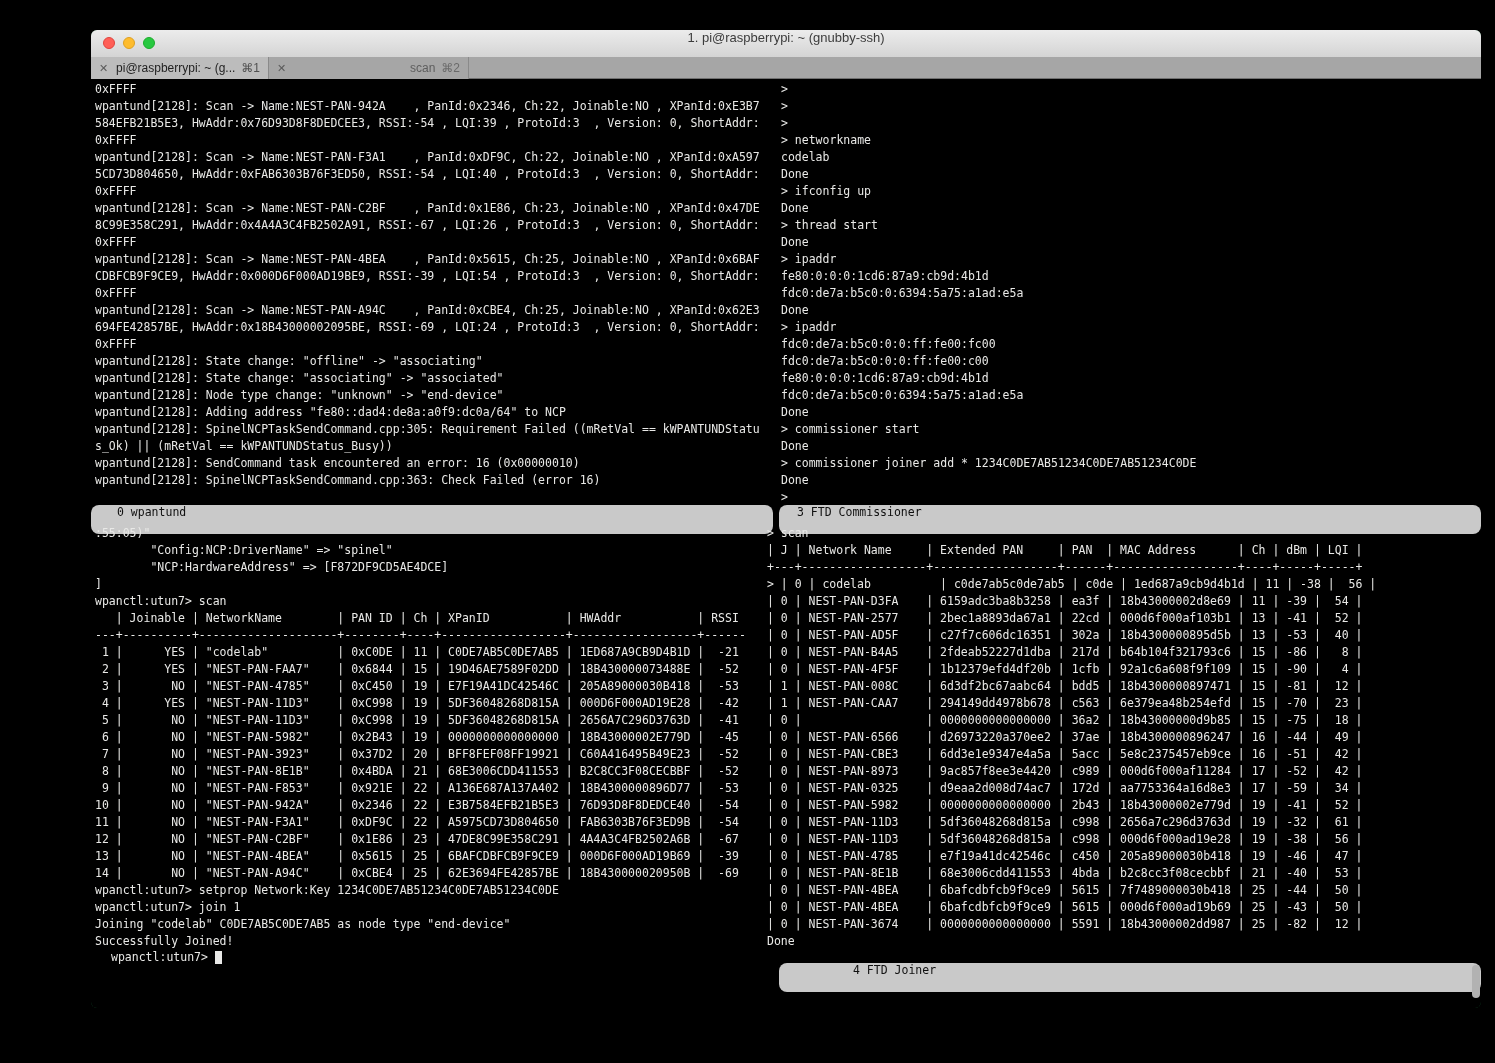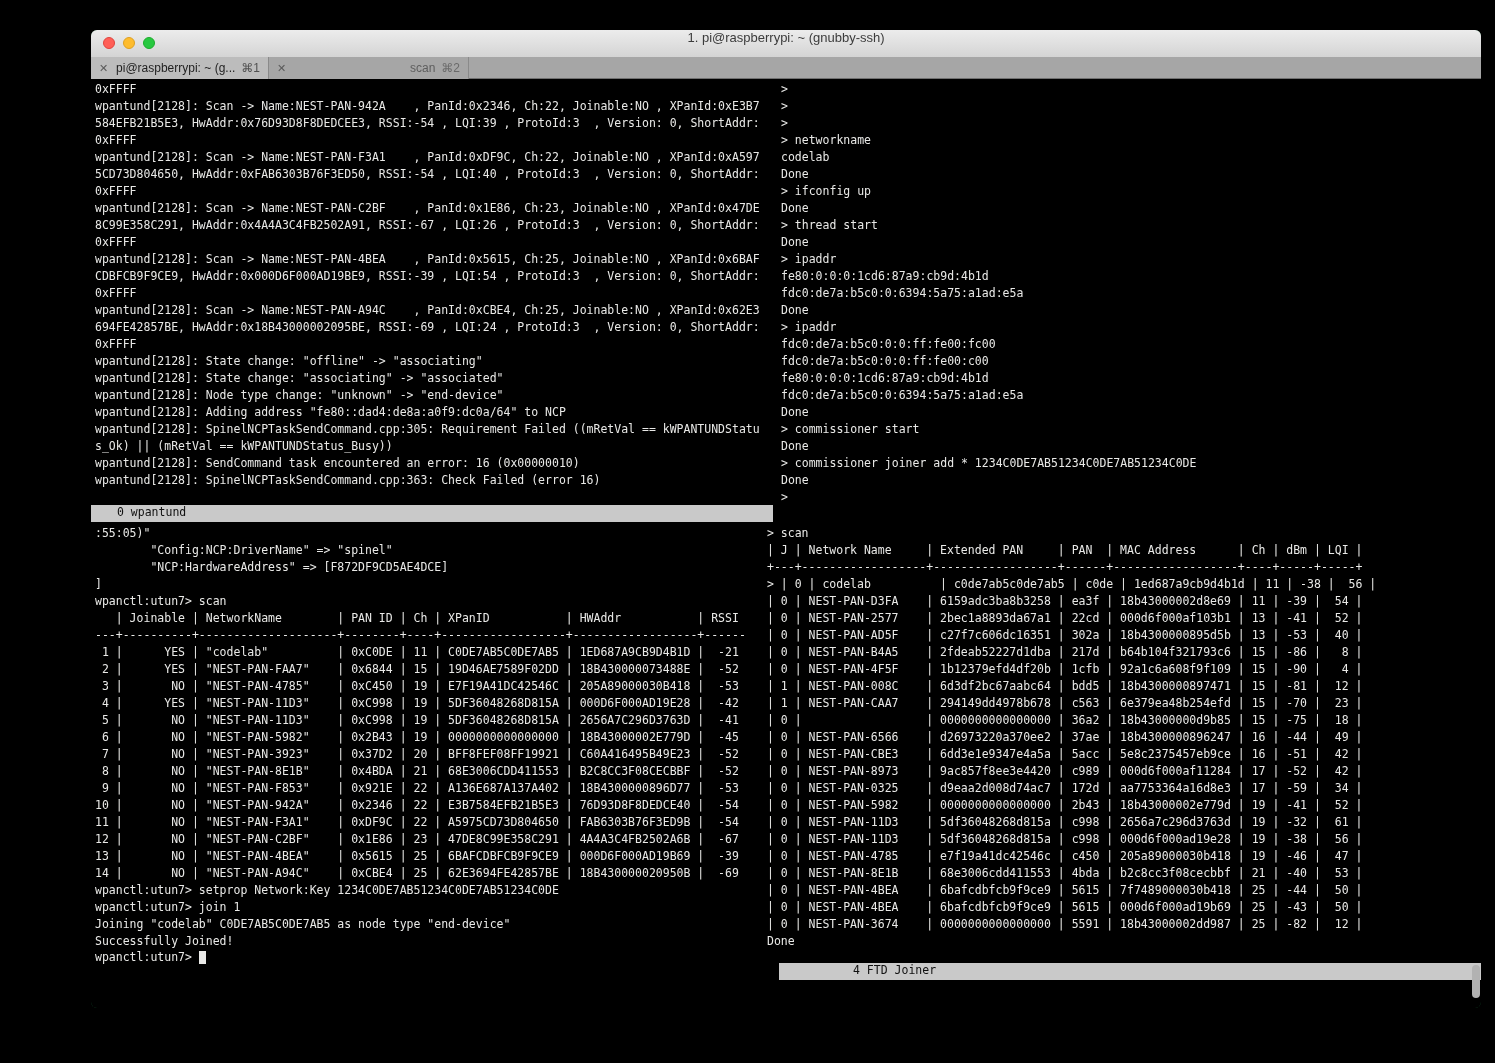"0 wpantund" .bar { border-radius: none -> 8px; height: 17px -> 29px }
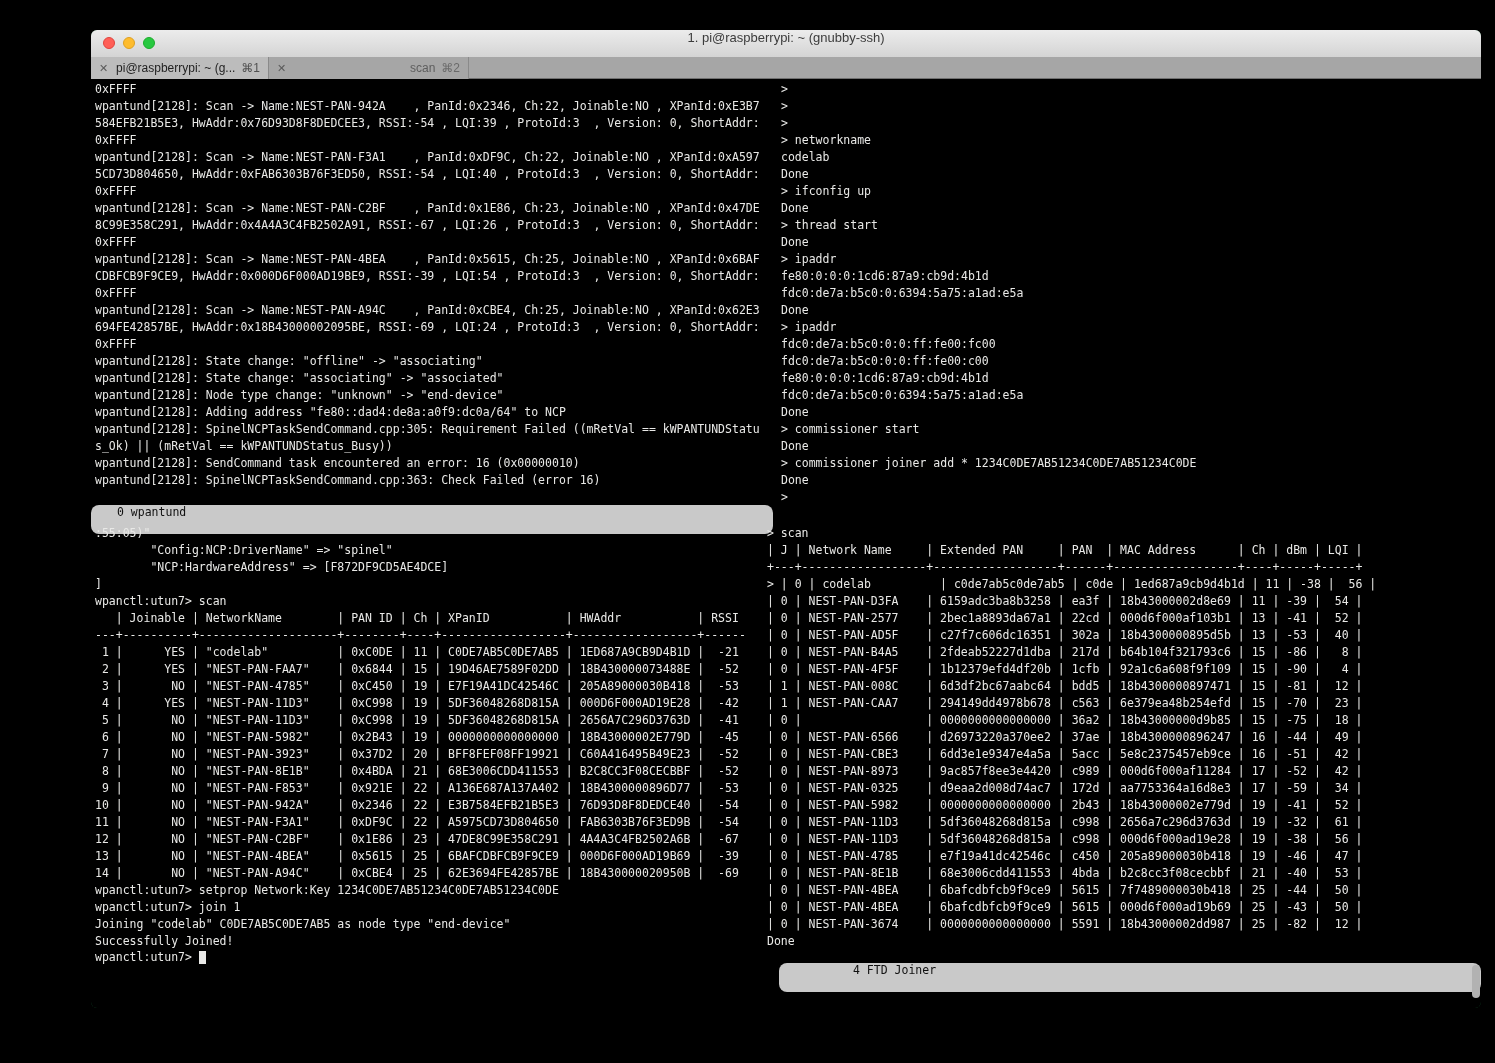"3 FTD Commissioner" div.bar { html: none -> <div>3 FTD Commissioner</div> }
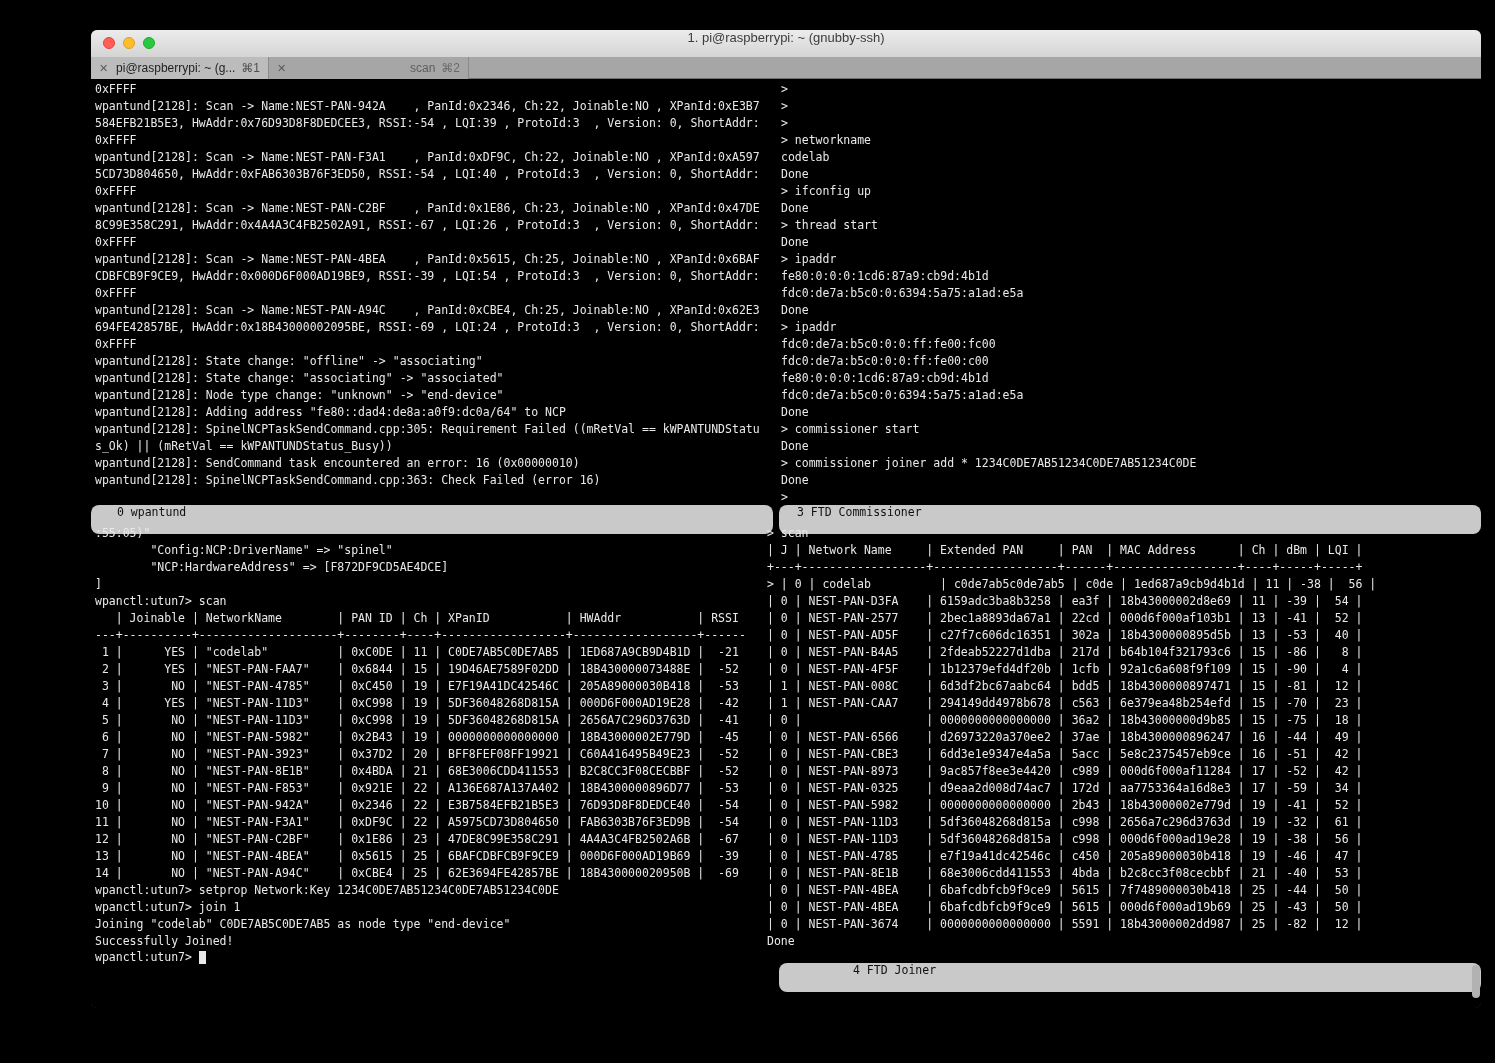"wpanctl:utun7>" .promptline { left: 4px -> 20px }
